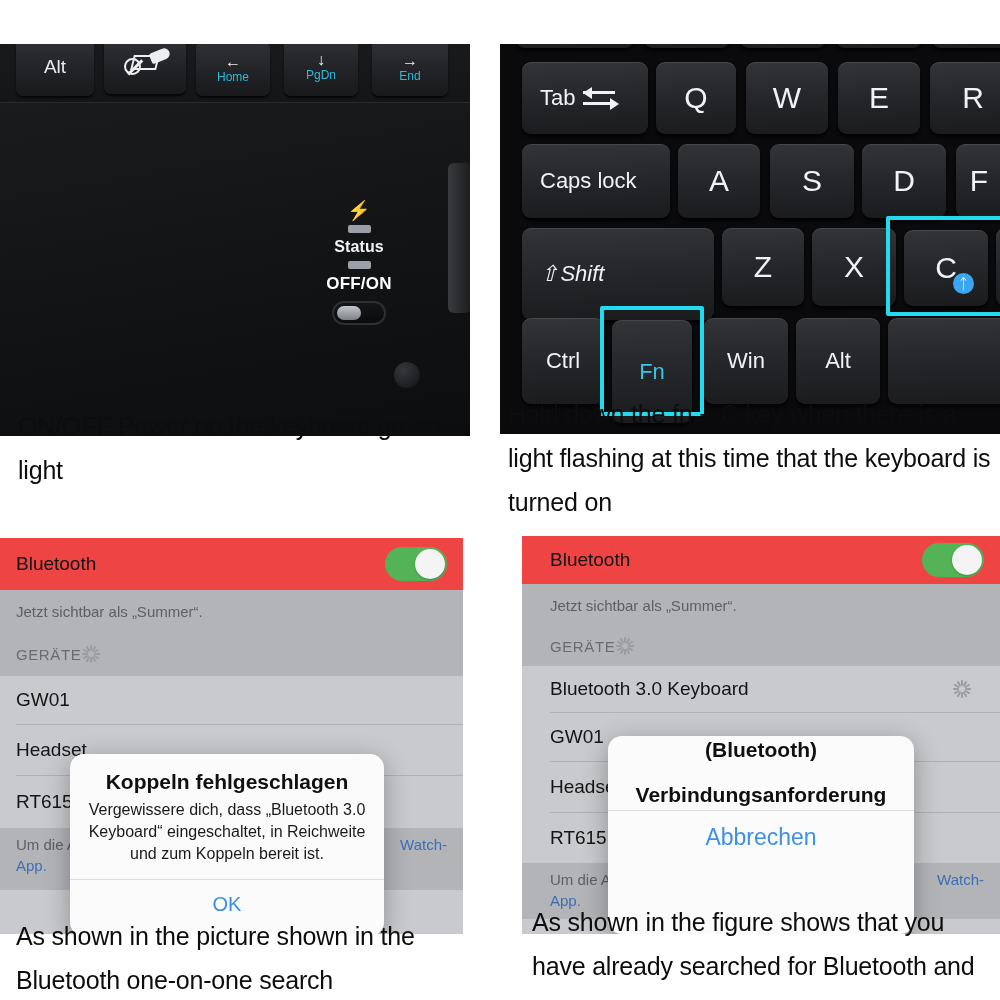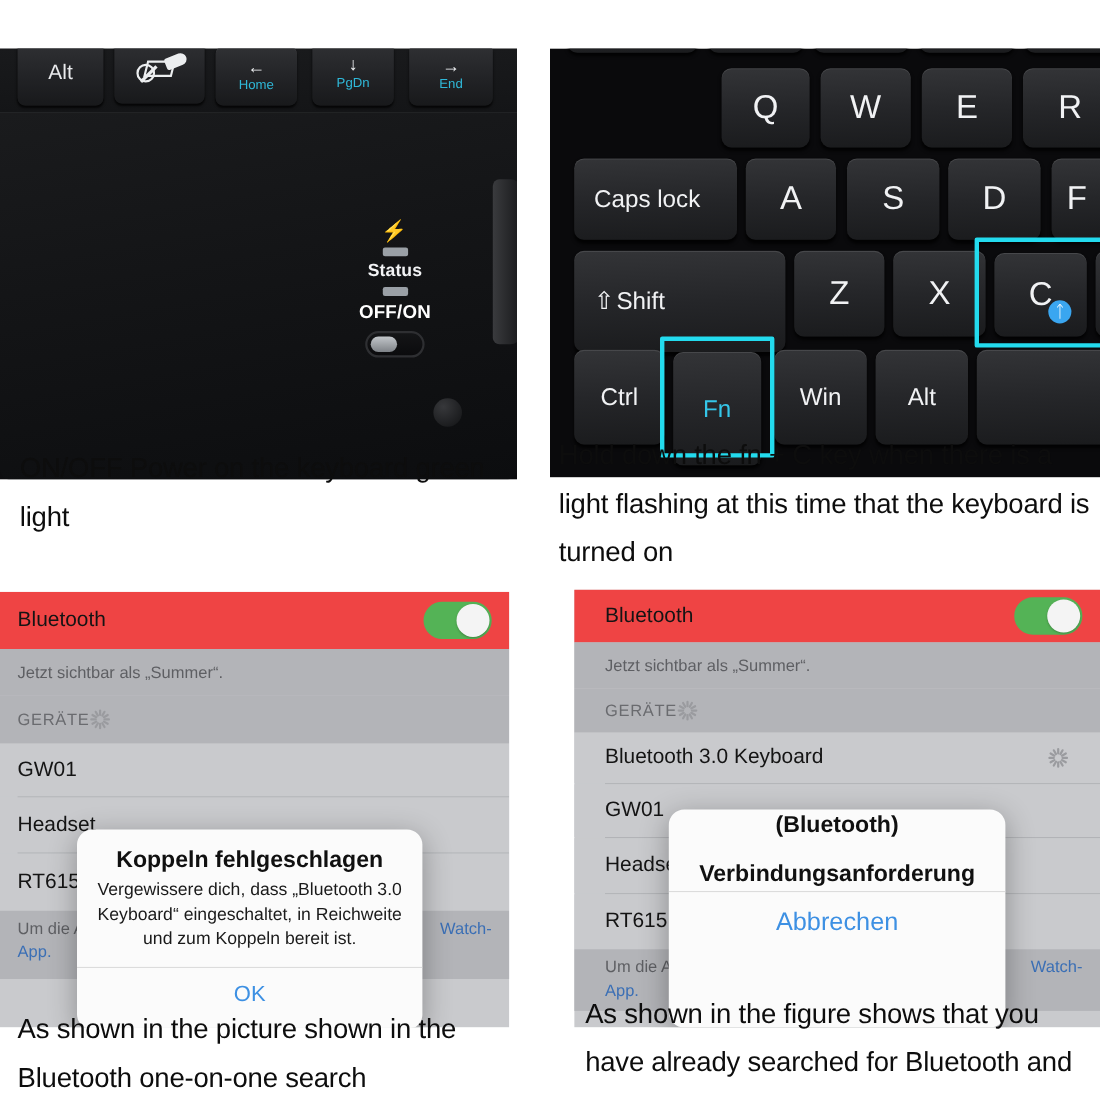"Tab" div.key-tr { html: none -> <div> <span>Tab</span> <span> <i></i> <i></i> <i></i> <i></i> </span> </div> }
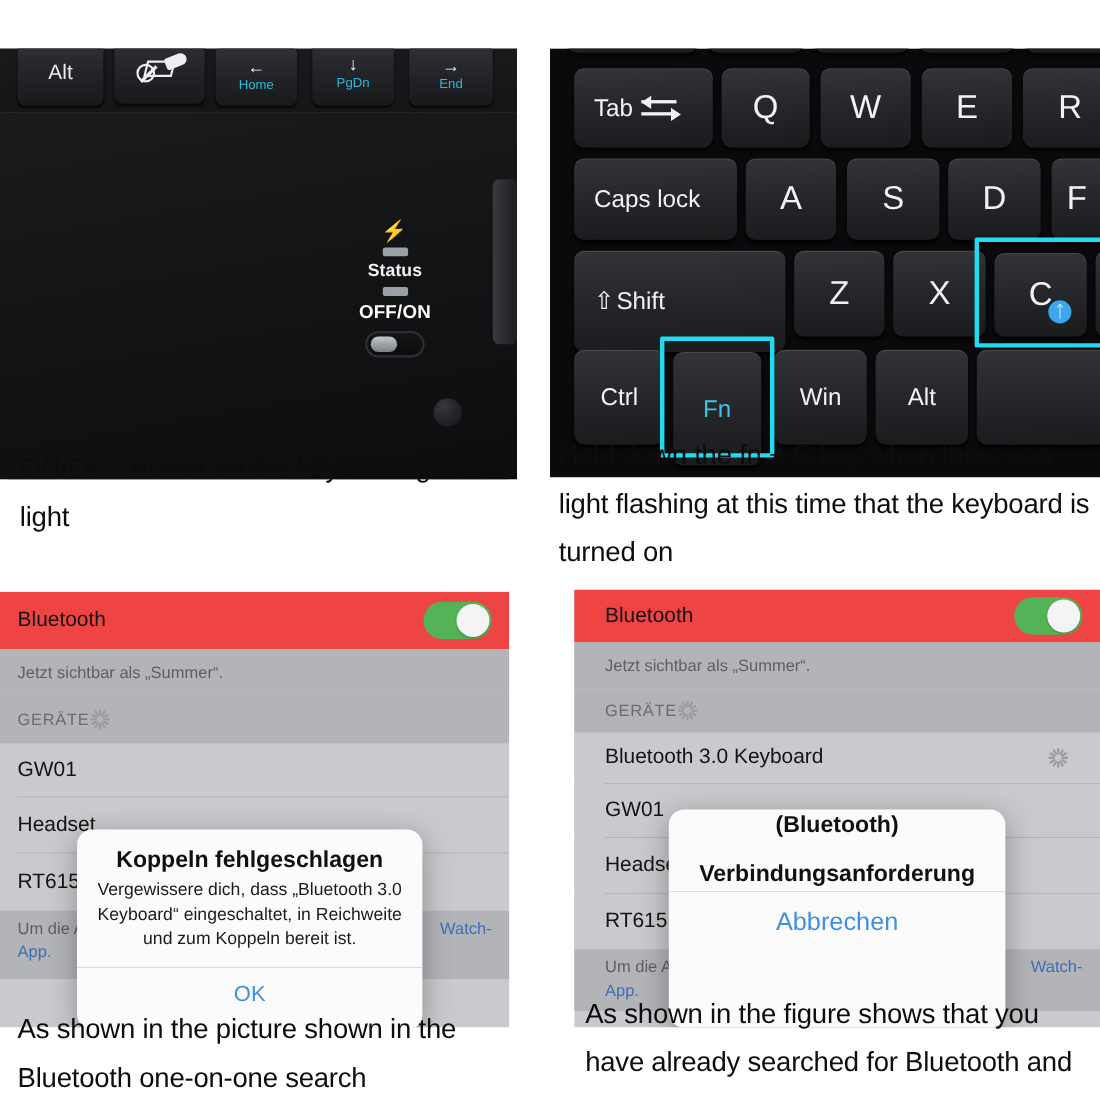"⇧Shift" div.key-tr { font-style: none -> italic }
